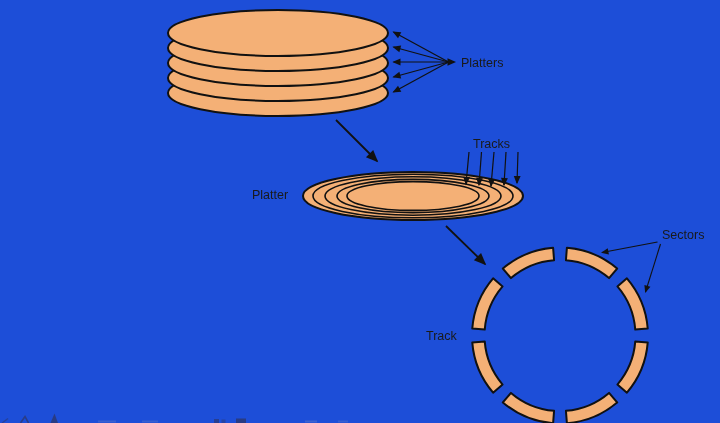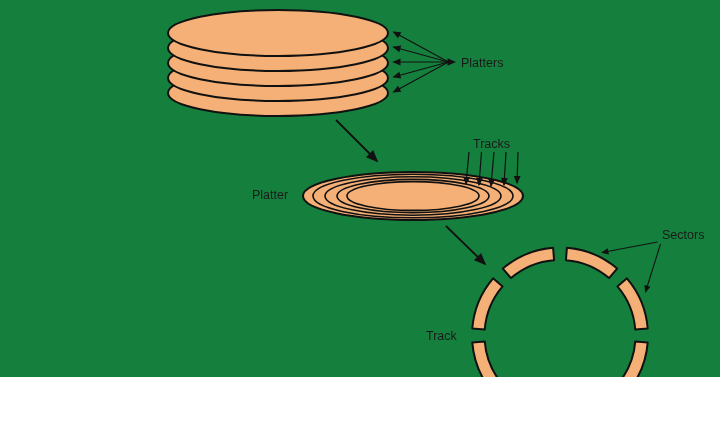"Platters" .stage { background: #15803d -> #1d4ed8; height: 377px -> 423px }
